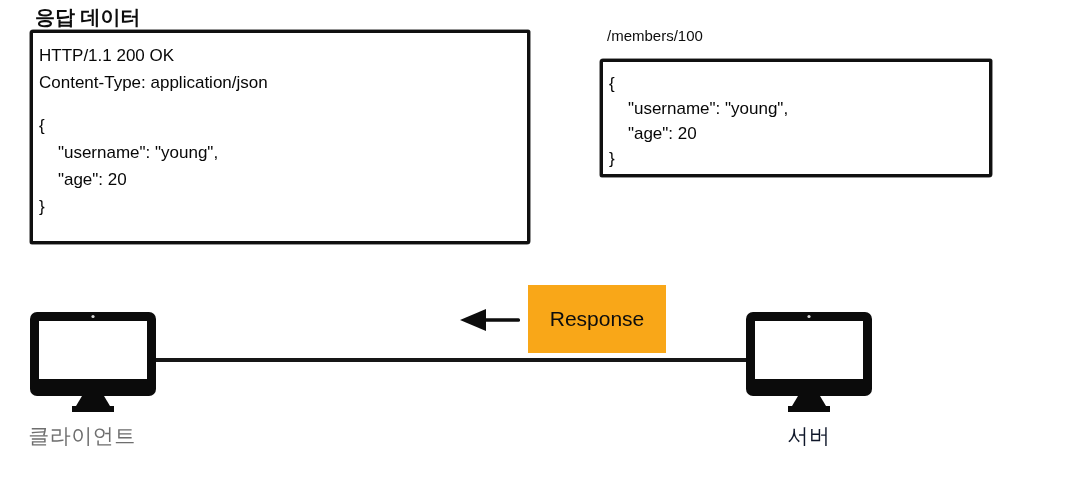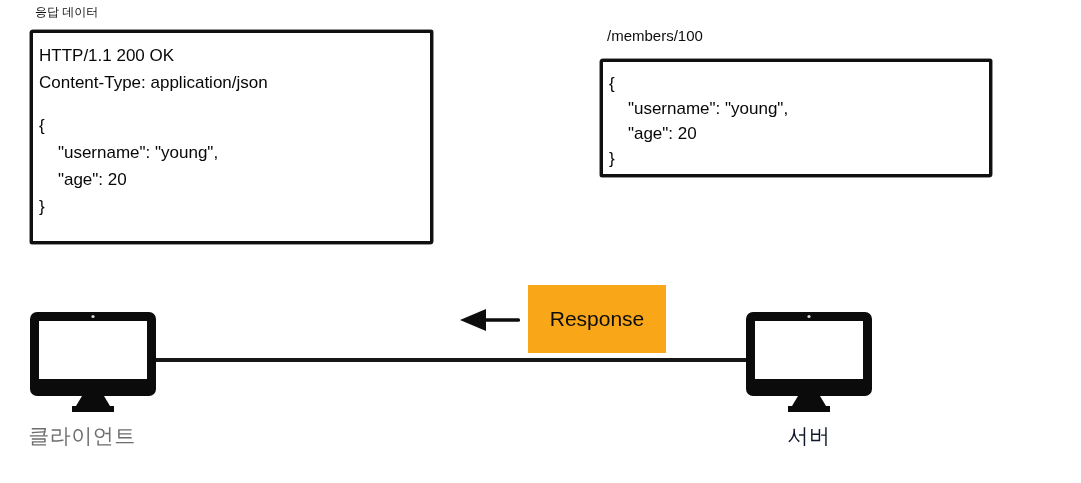"응답 데이터" .box-title { font-size: 12px -> 20px; font-weight: 400 -> 700 }
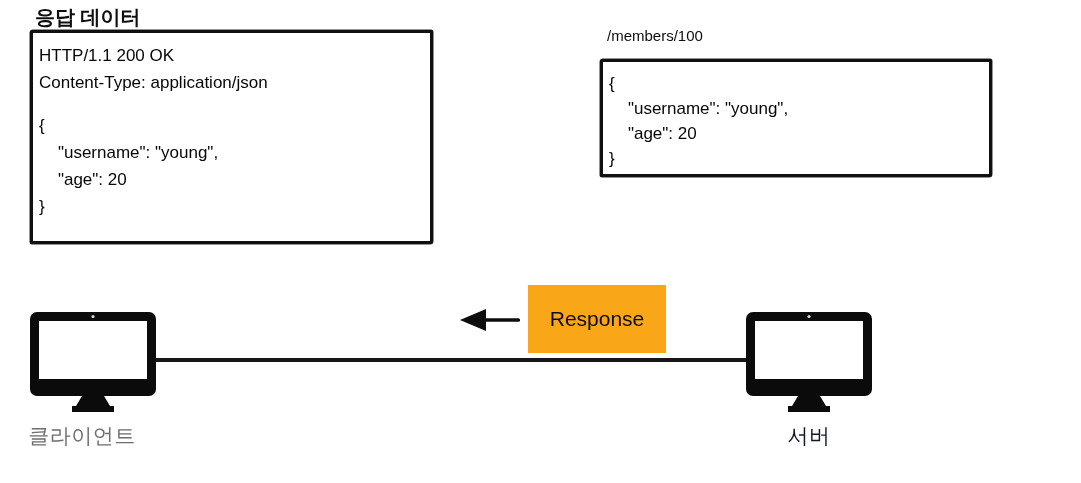"HTTP/1.1 200 OK" div.sketch-box { width: 403px -> 500px }
